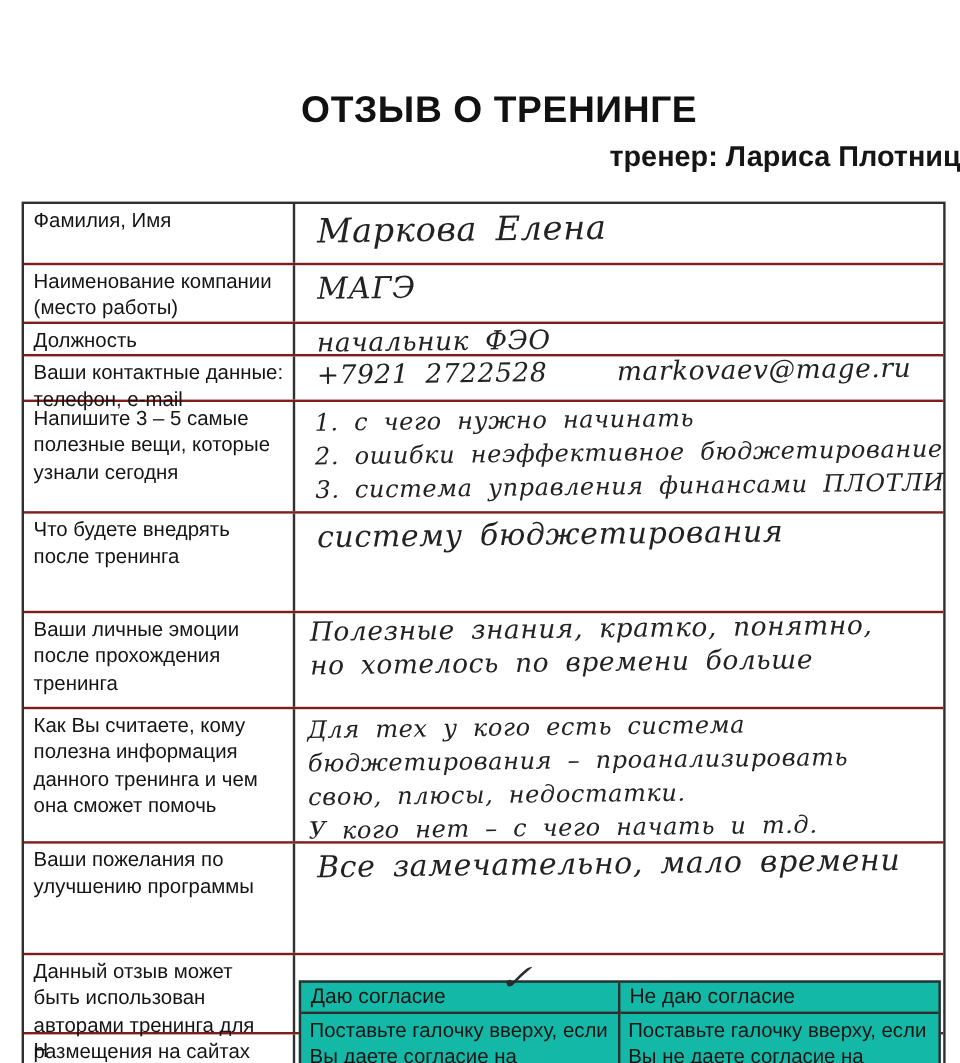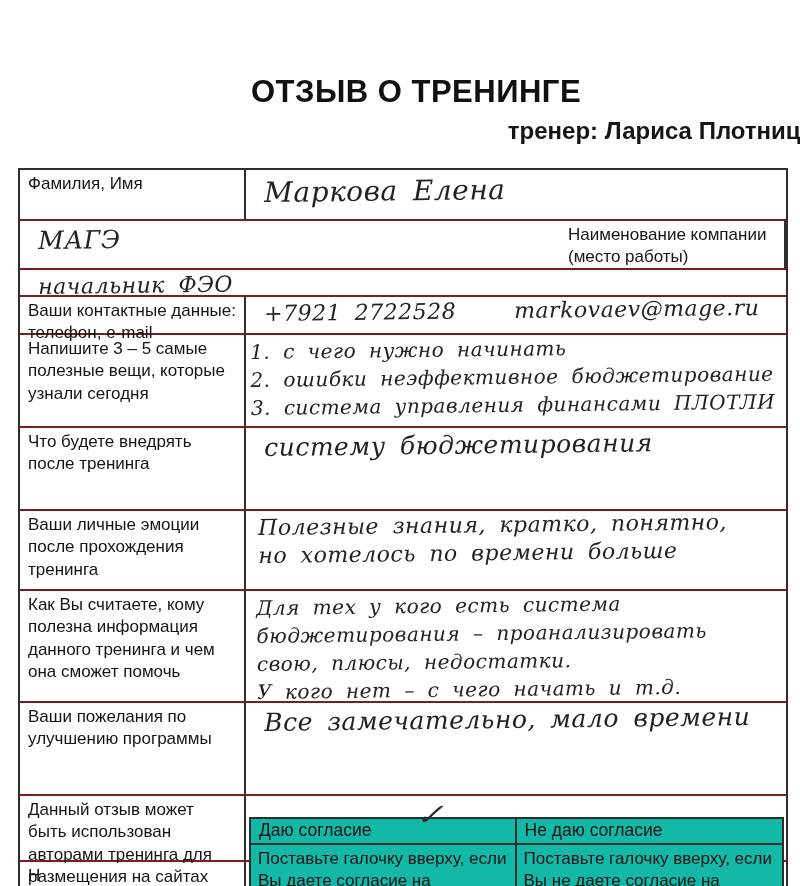"МАГЭ" div.cell { order: before "Наименование компании (место работы)" -> after "Наименование компании (место работы)" }
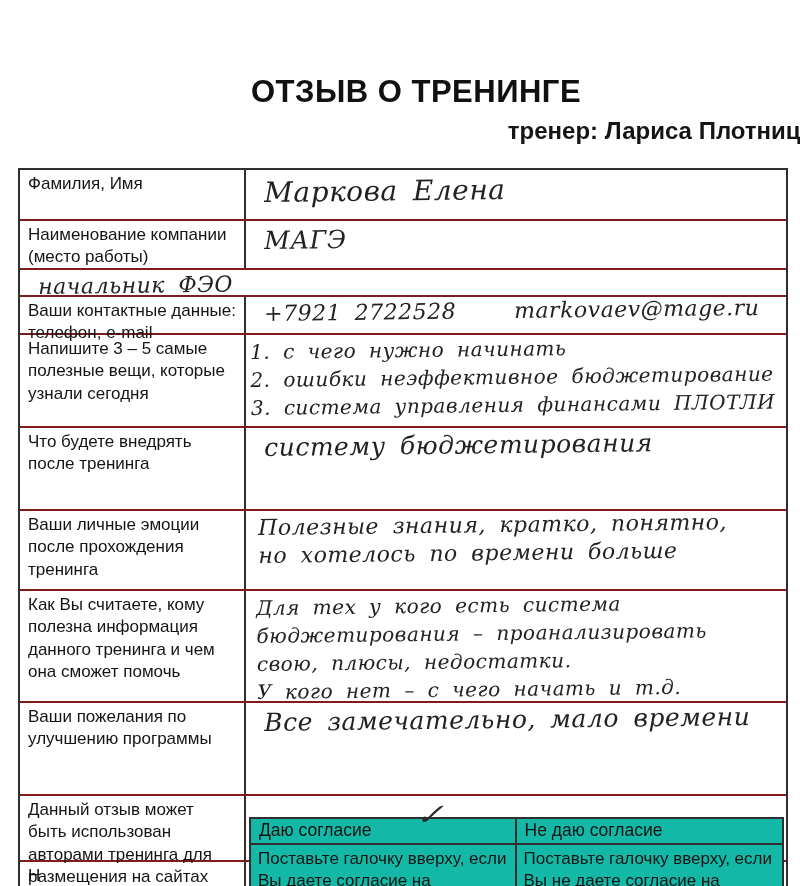"Должность" div.cell { html: none -> <div>Должность</div> }
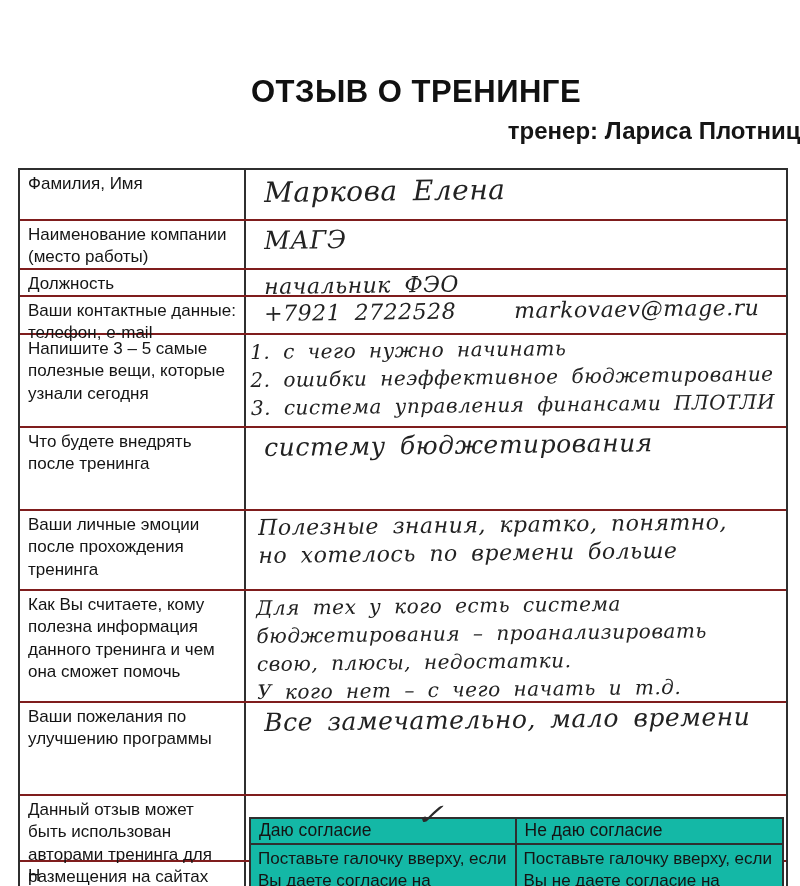"1. с чего нужно начинать" div.cell { padding-left: 4px -> 16px }
